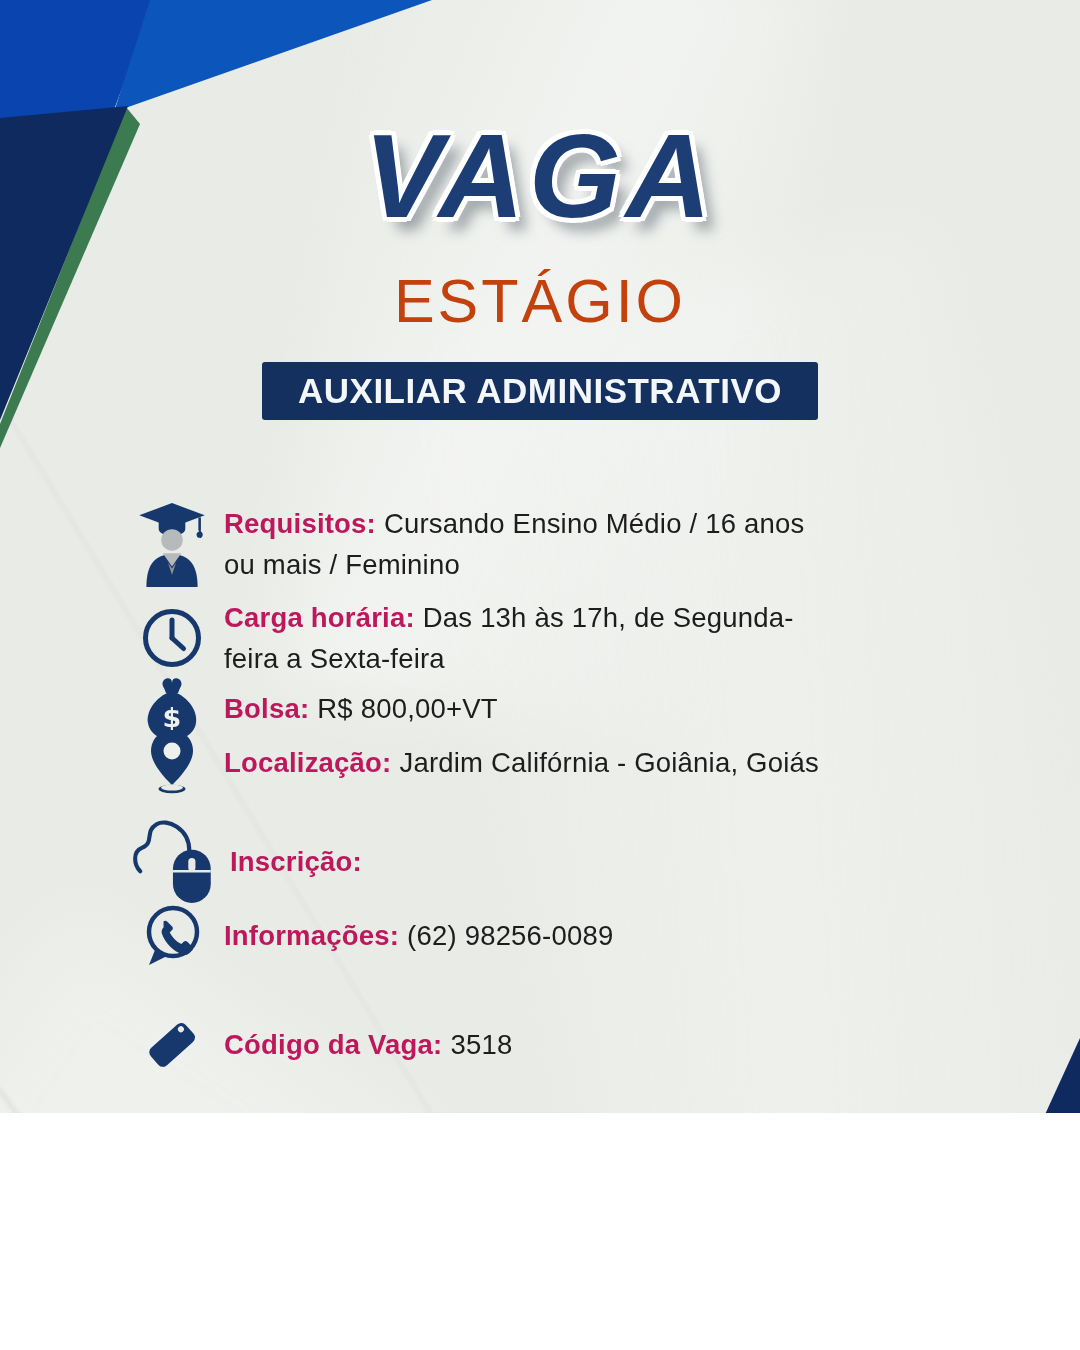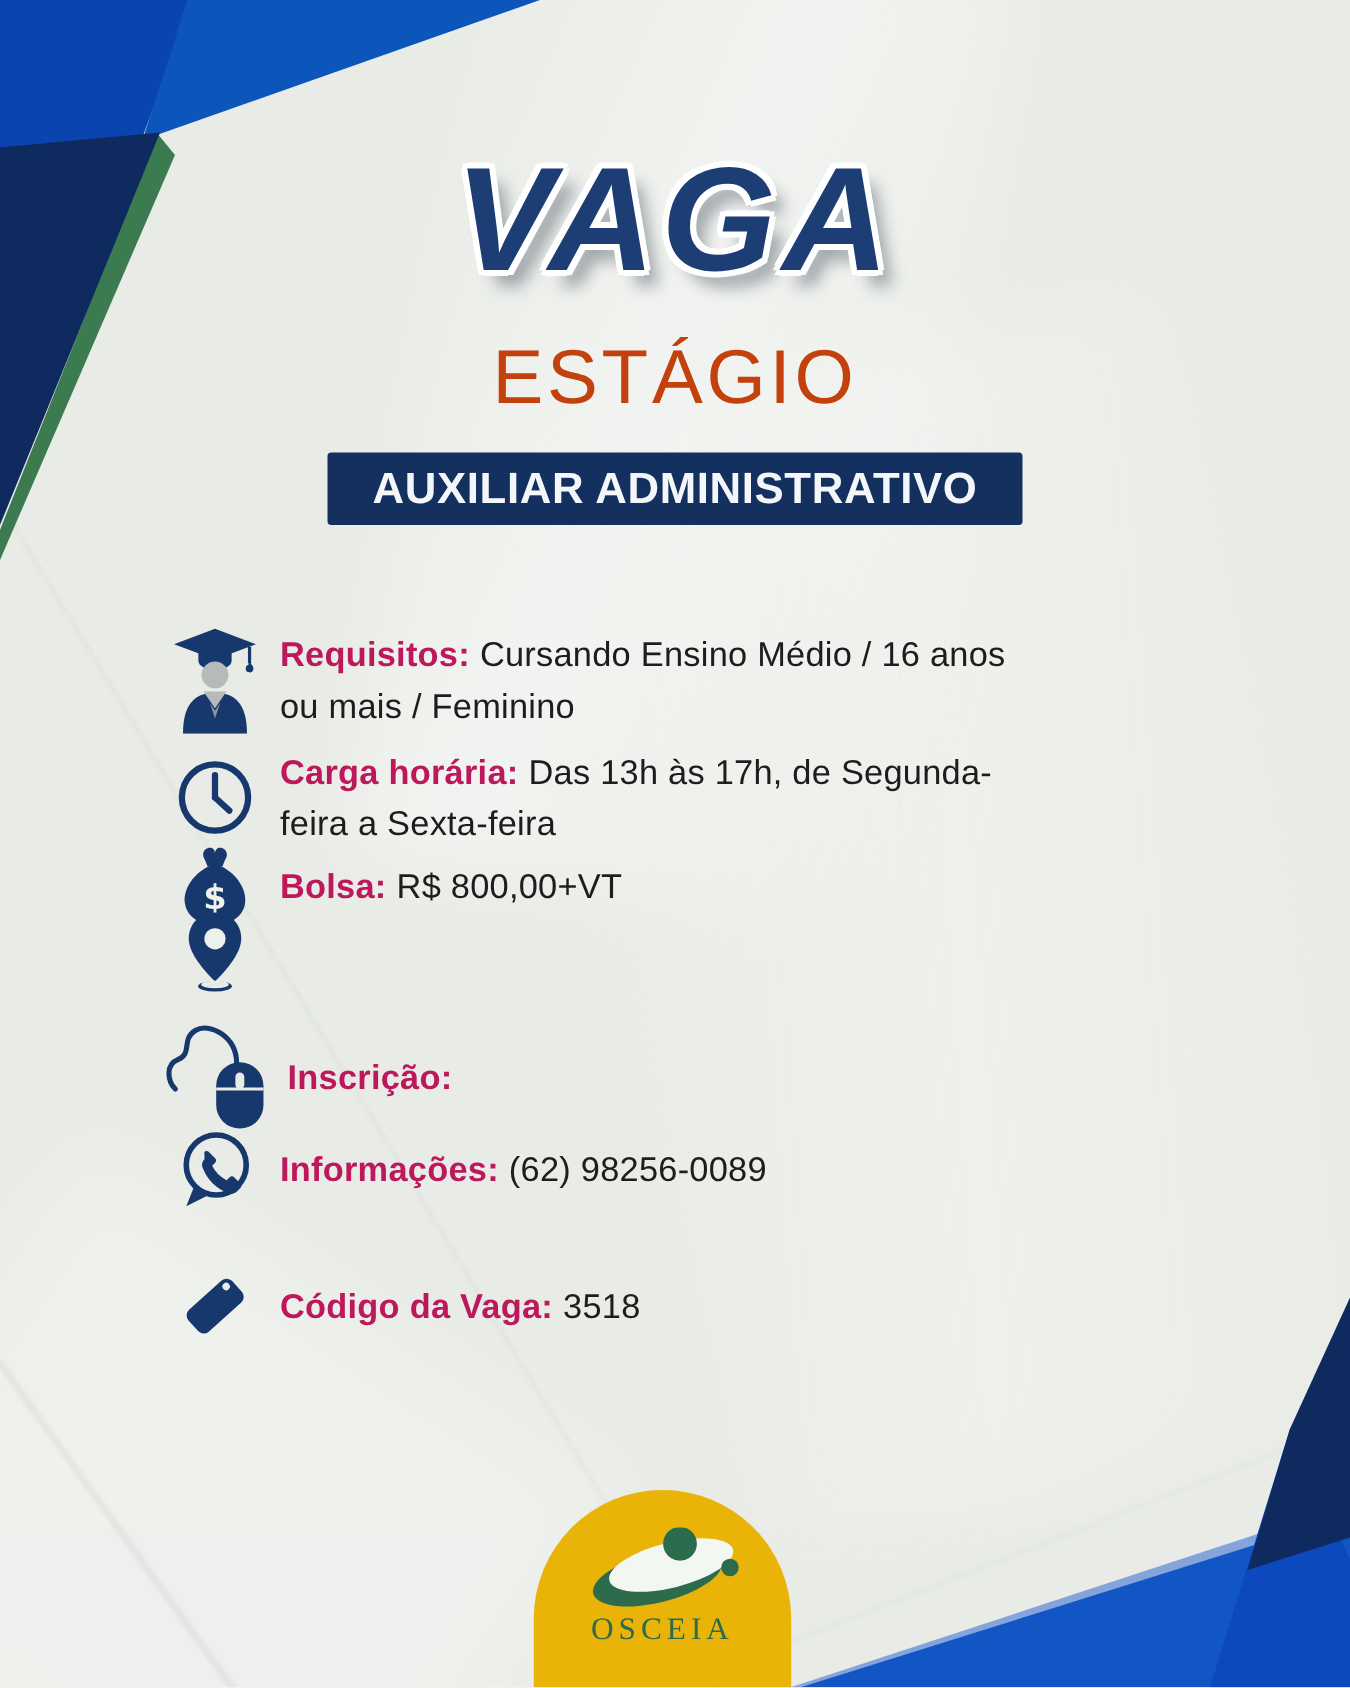"VAGA" #page { height: 1350px -> 1113px }
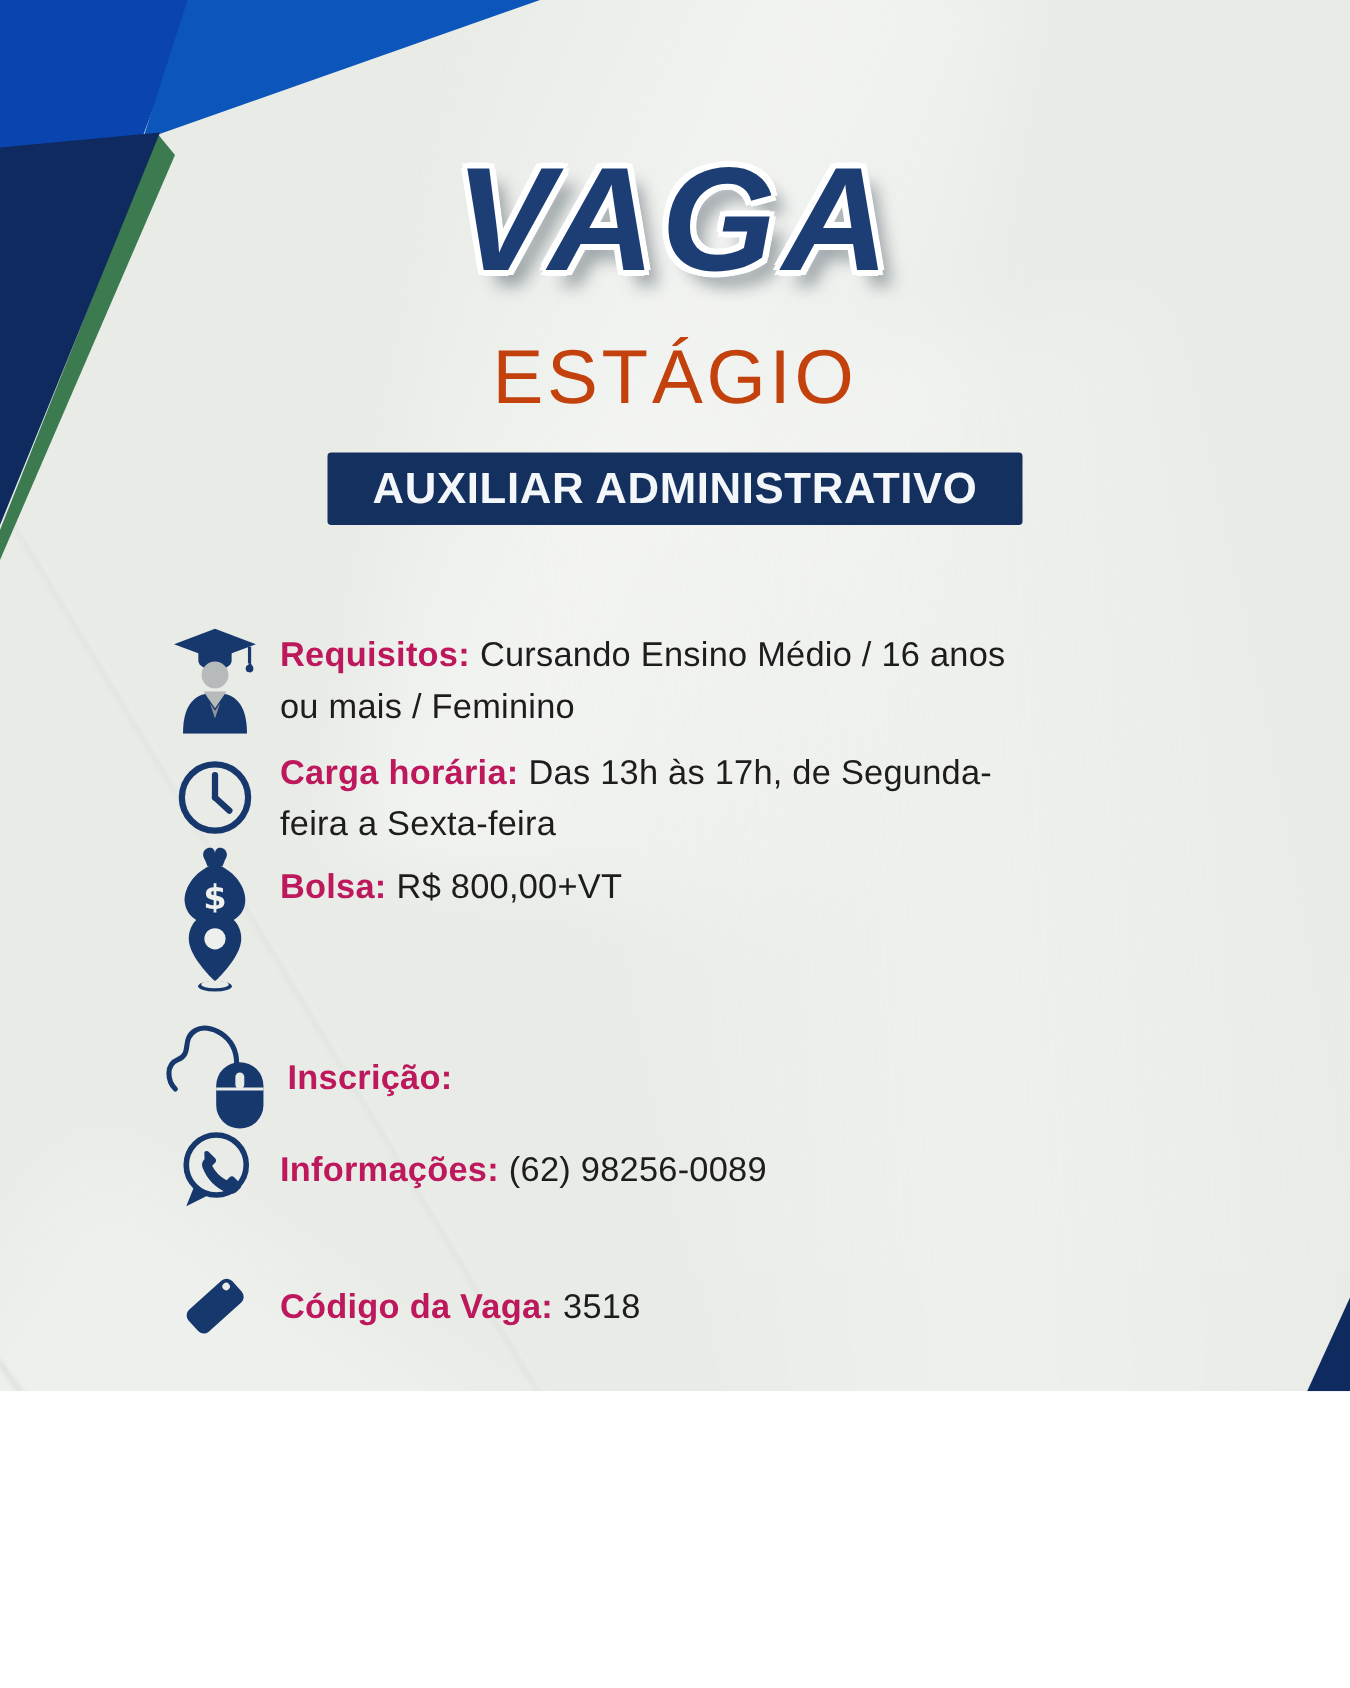"Localização: Jardim Califórnia -" div.txt { html: none -> <div> <div><span>Localização:</span><span>Jardim Califórnia - Goiânia, Goiás</span></div> </div> }
